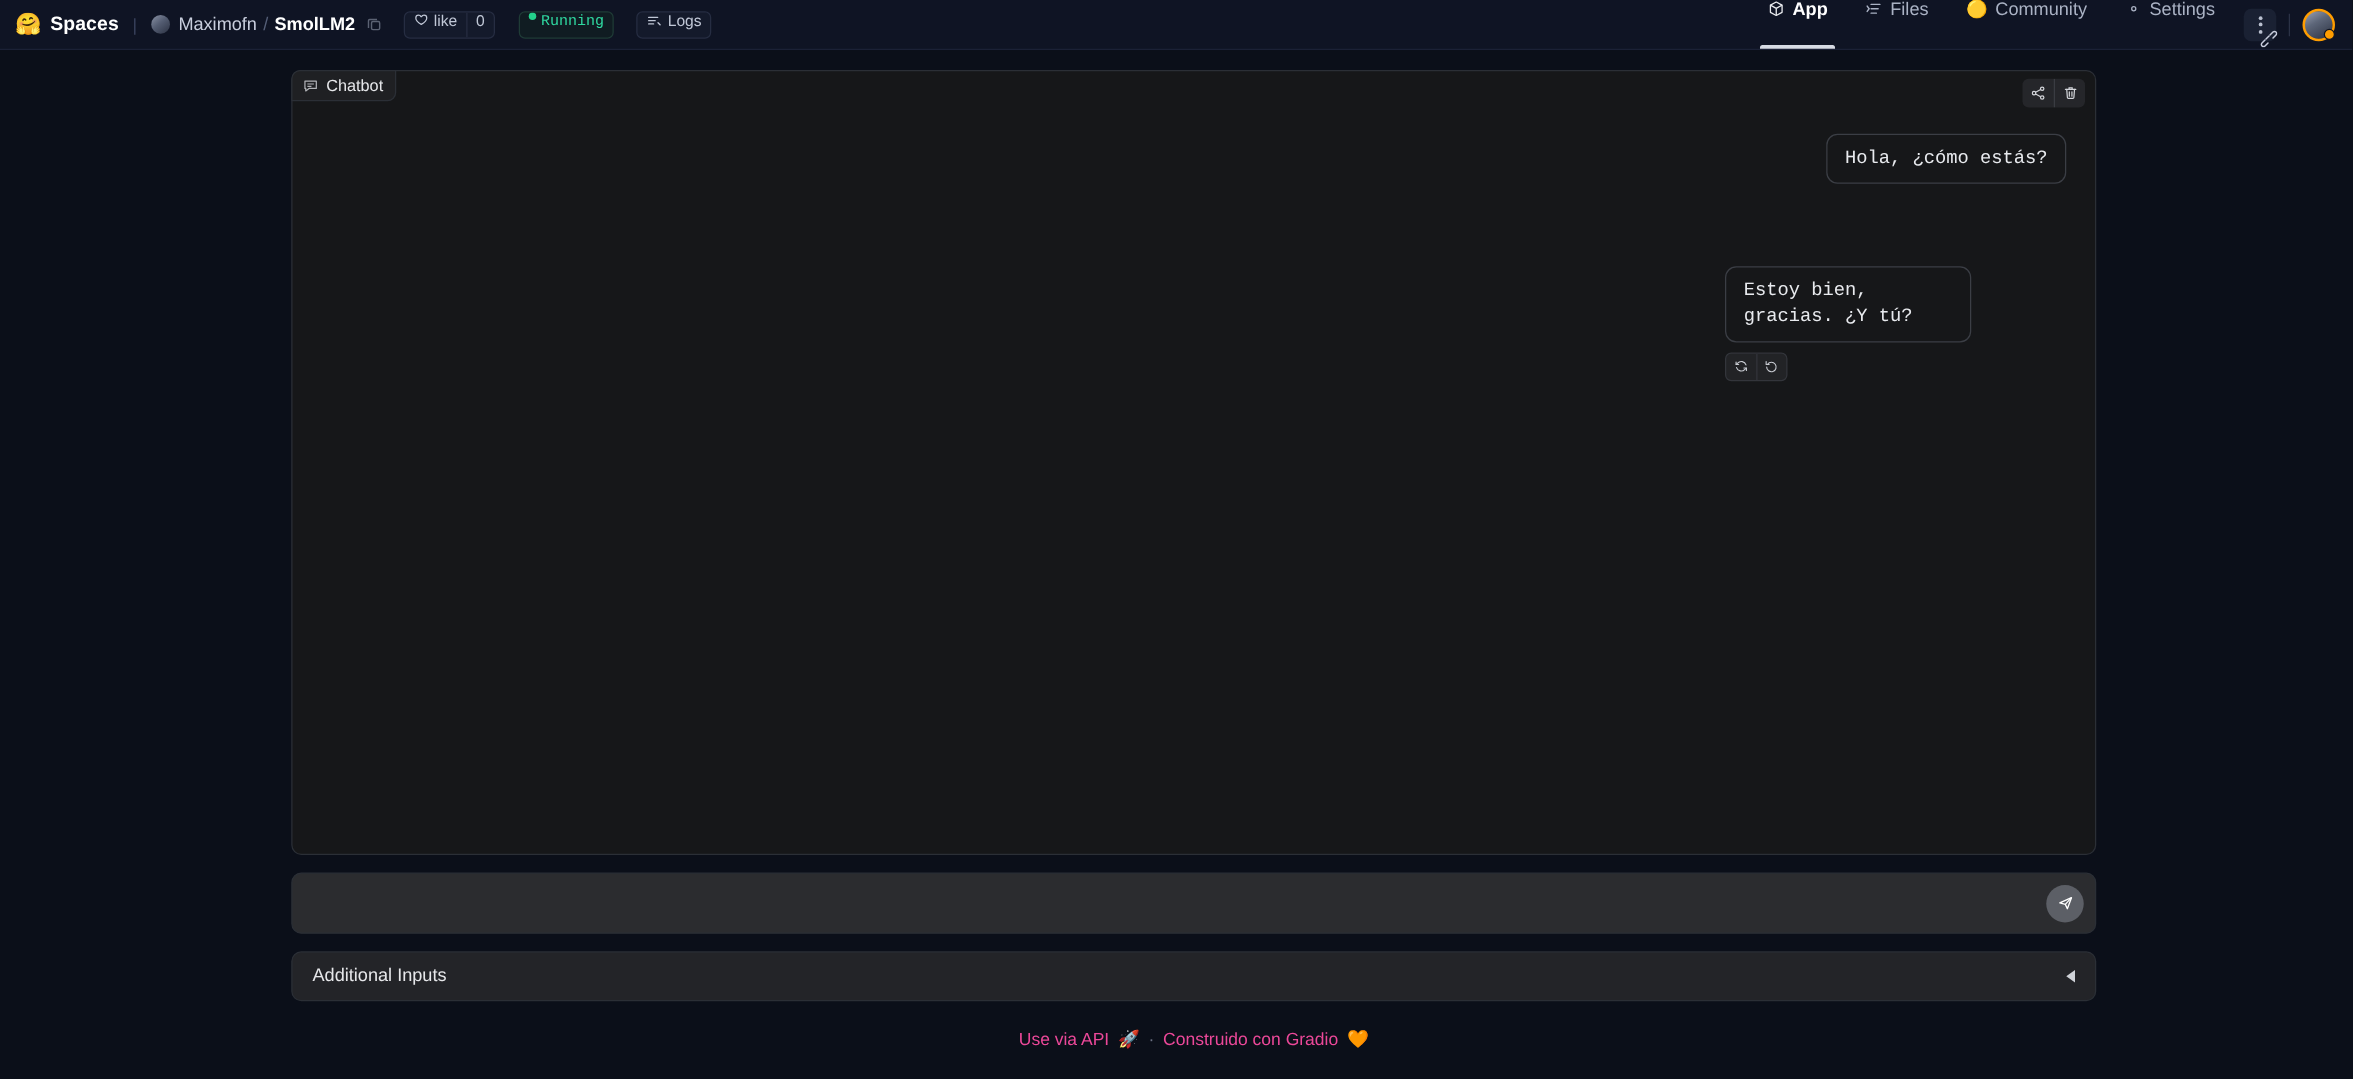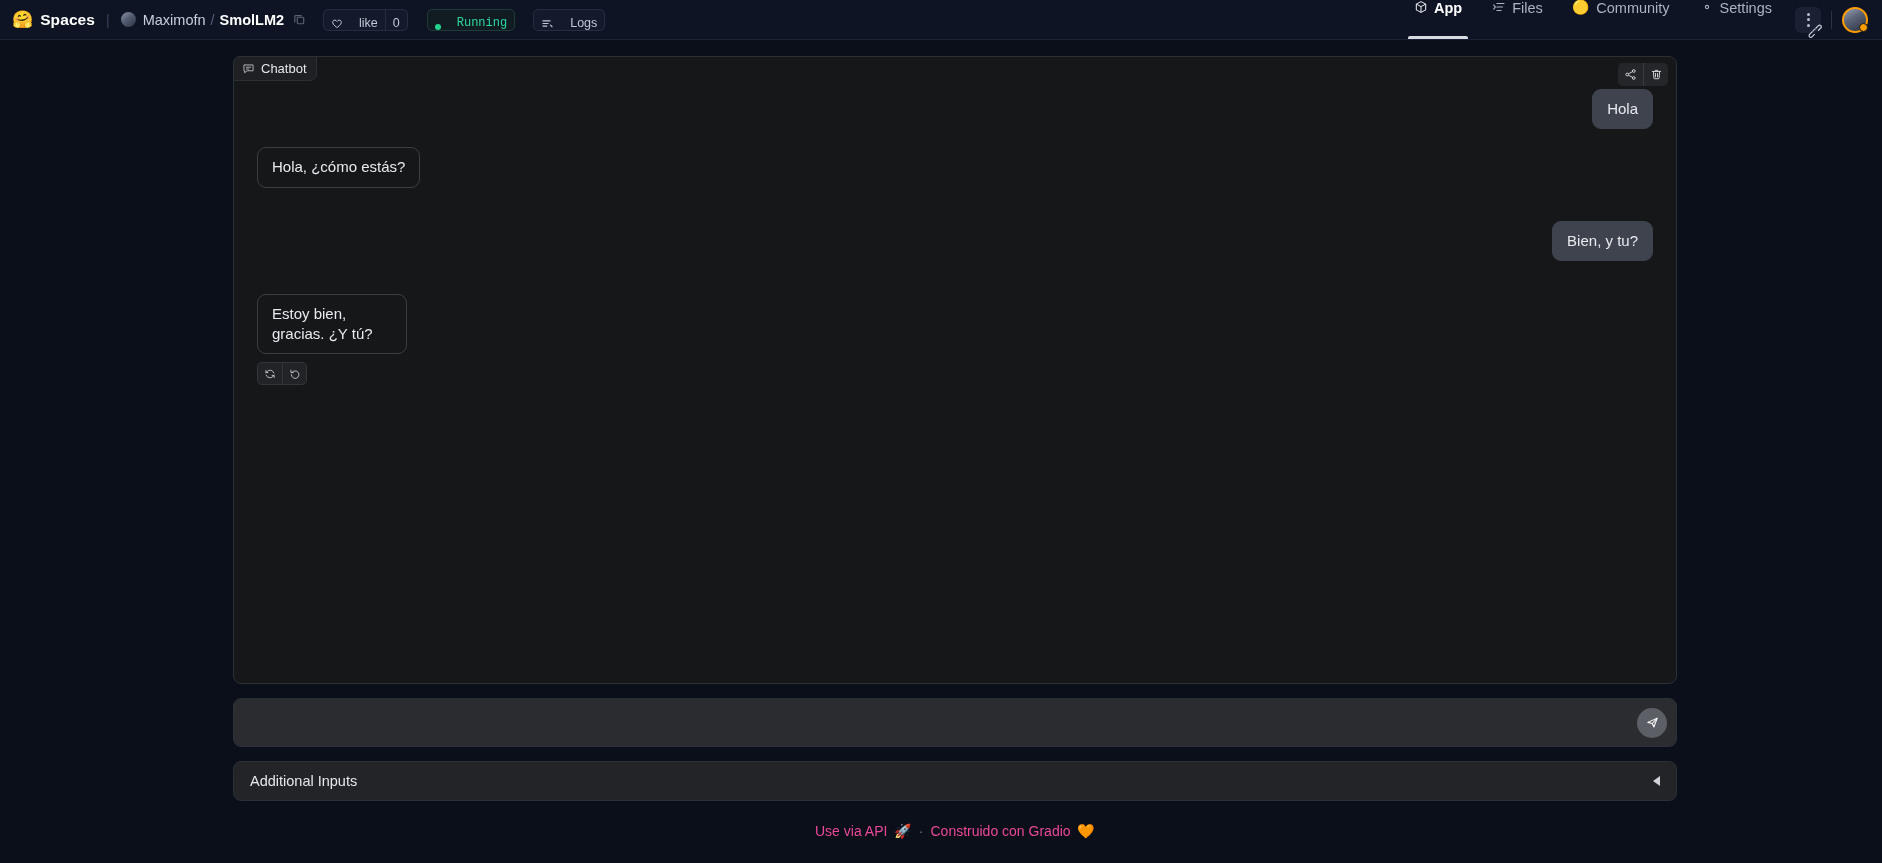"like" .pill .seg { align-items: flex-end -> flex-start; gap: 16px -> 4px }
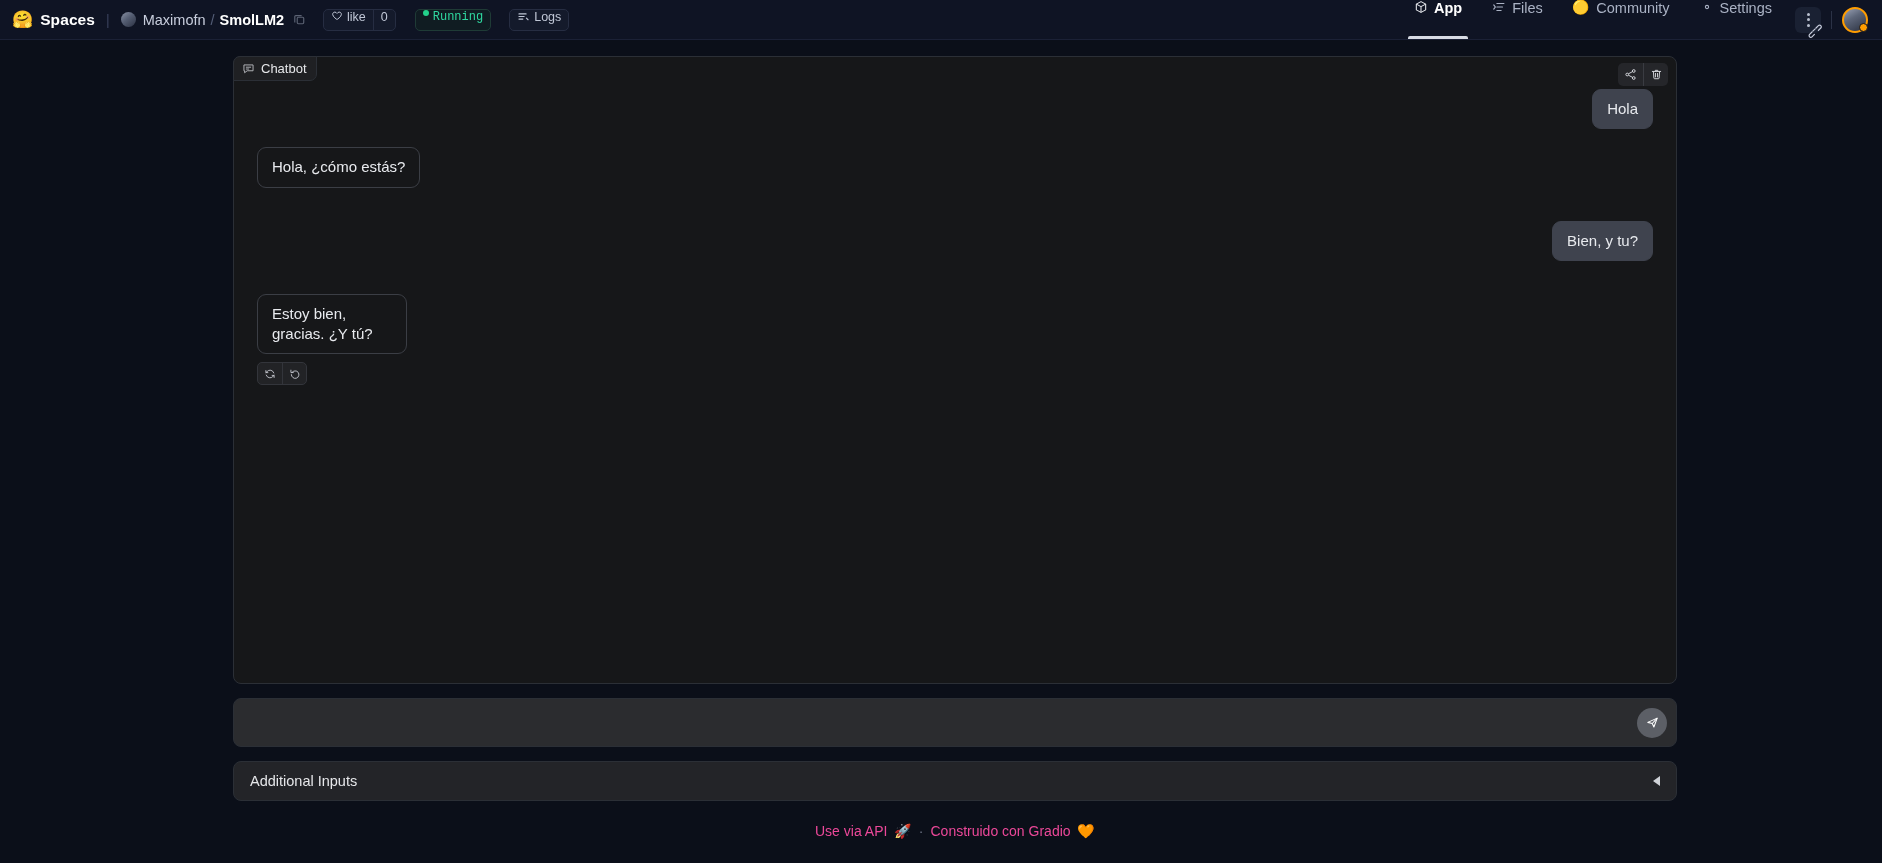"Hola" div.msg-row { html: <div> <div>Hola</div> </div> -> none }
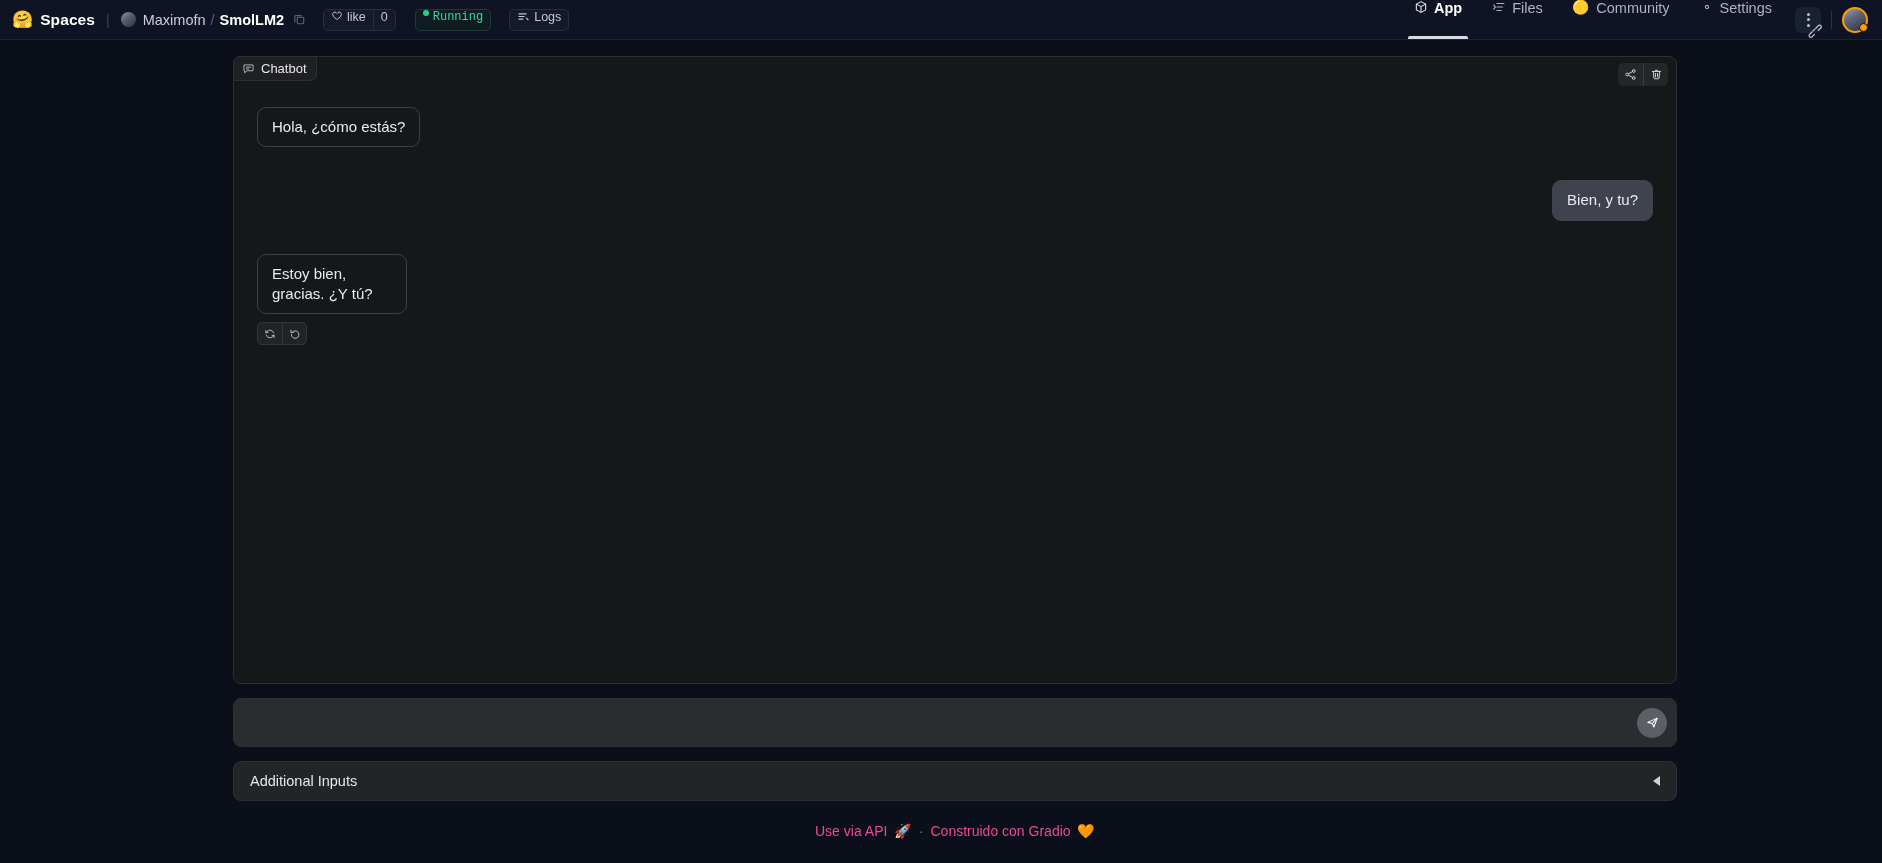"Hola, ¿cómo estás?" .msg-row.bot { font-family: none -> Liberation Mono, monospace; justify-content: flex-start -> flex-end }
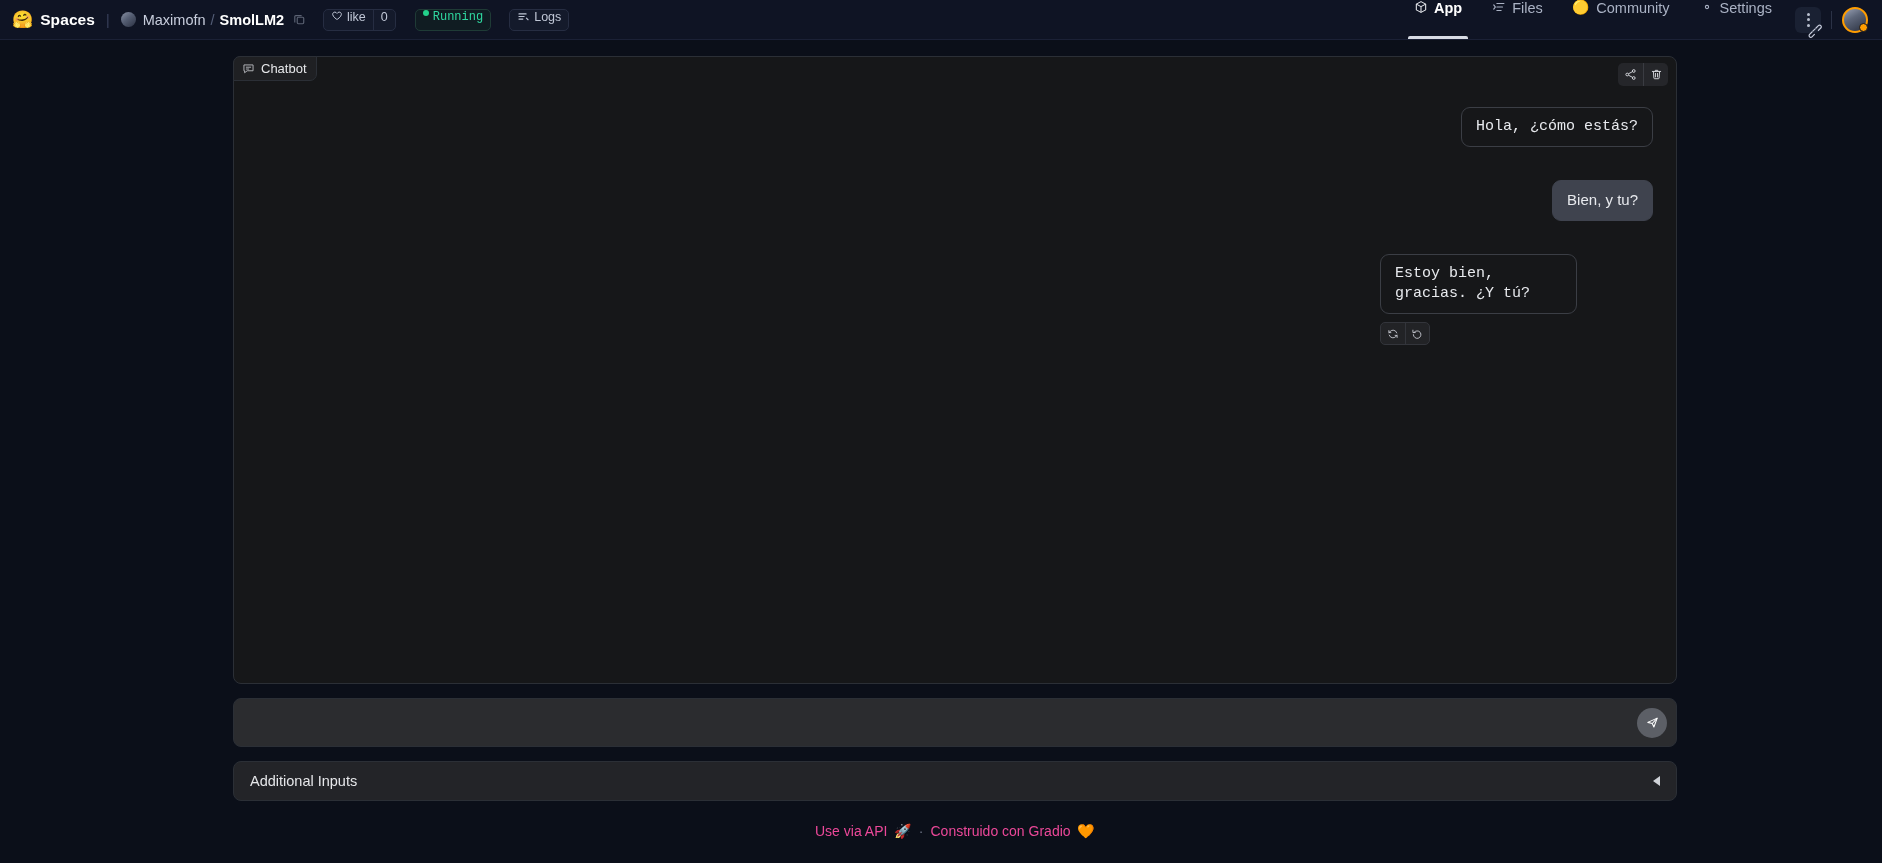"Bien, y tu?" div.msg-row { html: <div> <div>Bien, y tu?</div> </div> -> none }
